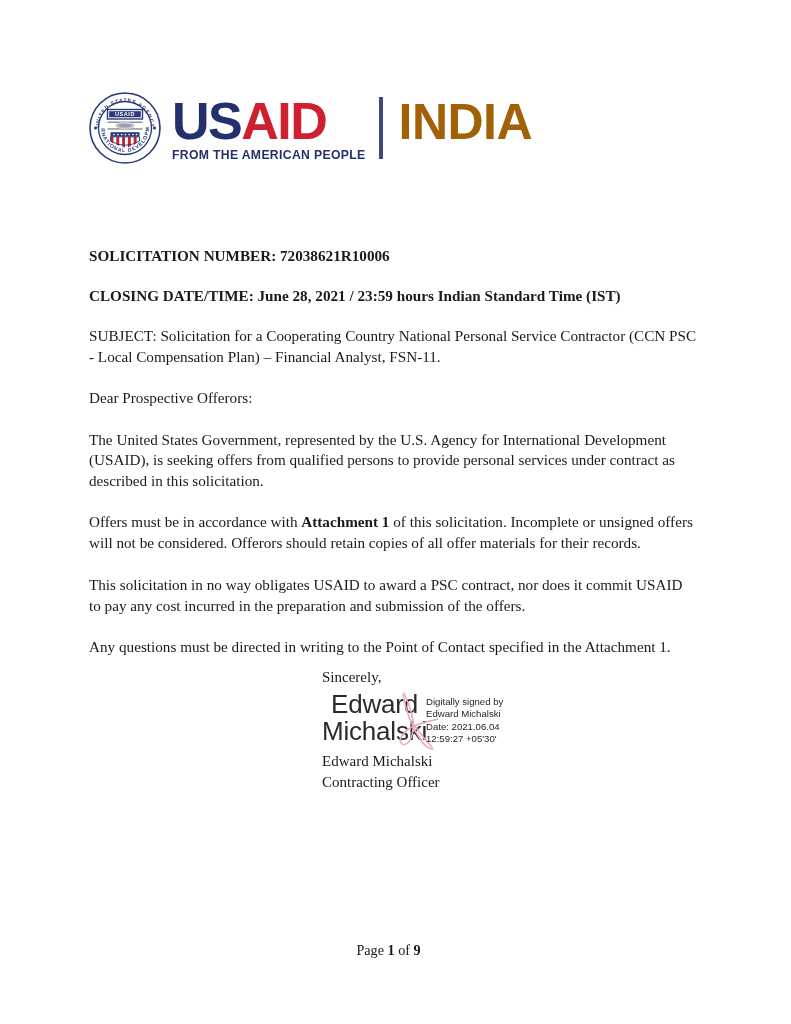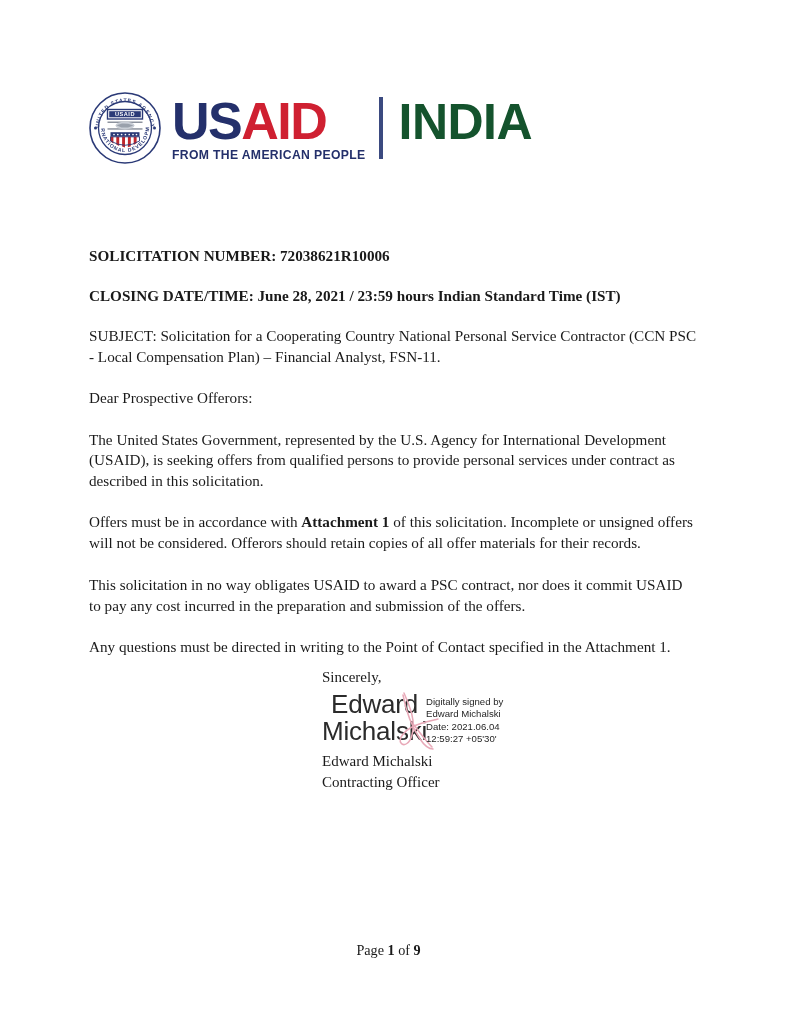"INDIA" .india-word { color: #14532d -> #a16207 }
